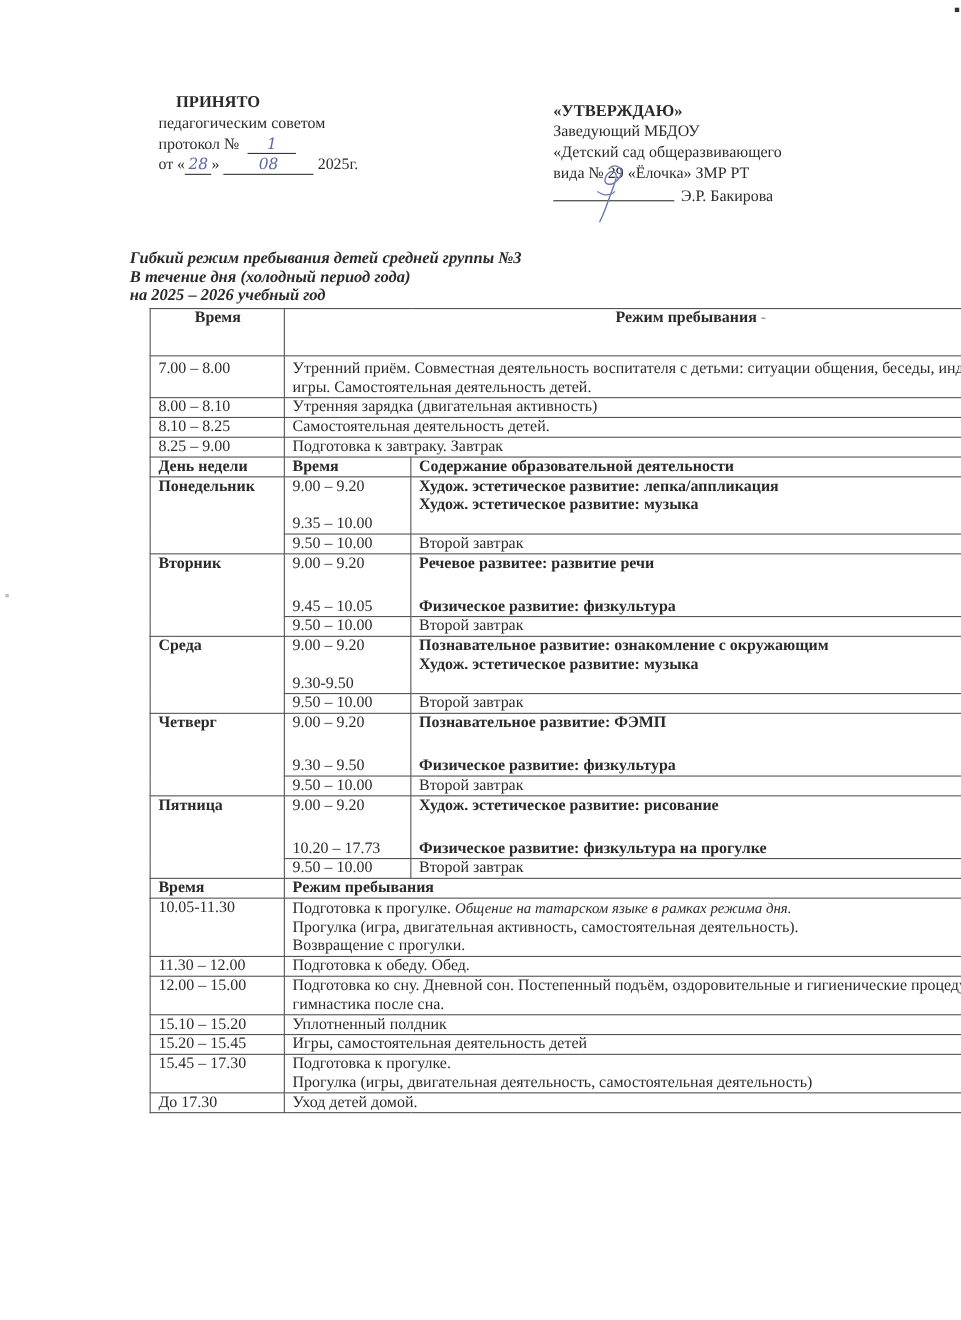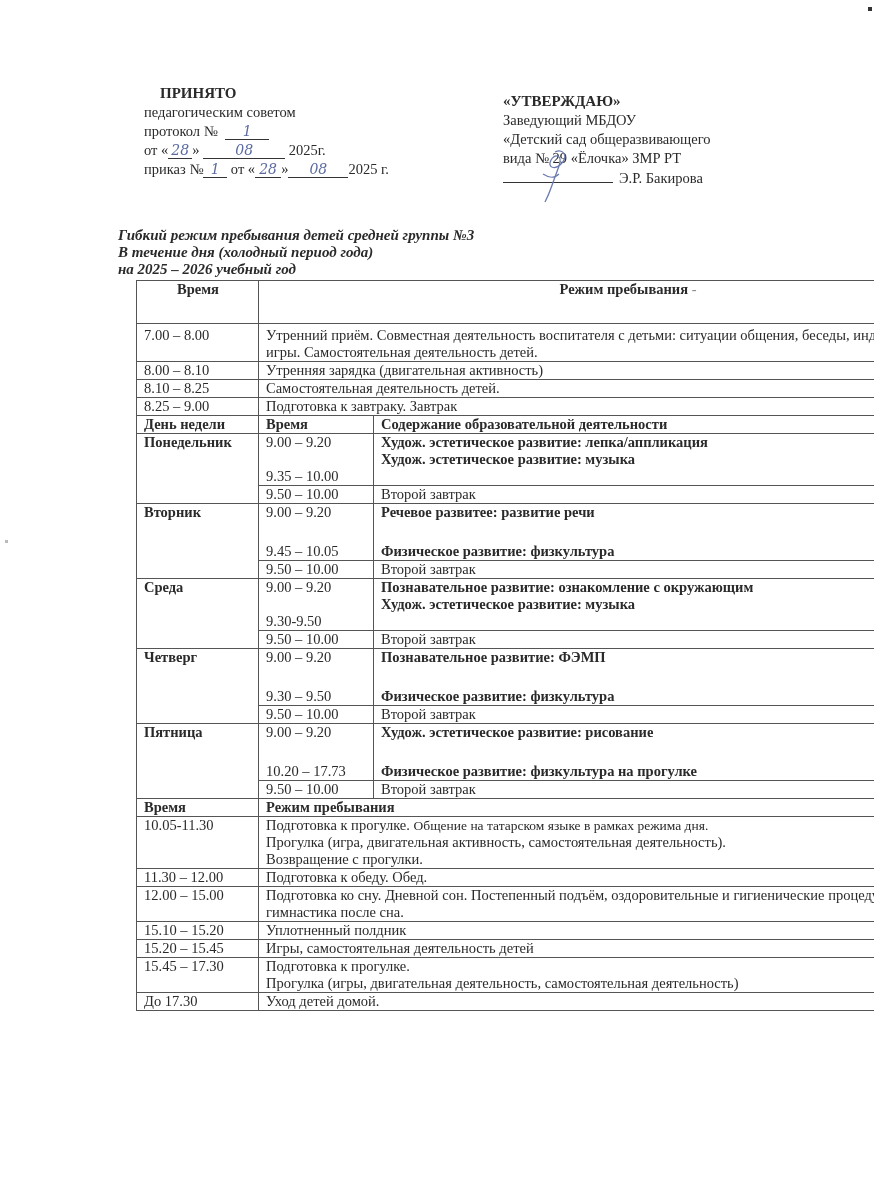"приказ № 1 от «" div { html: <div> <span>приказ №</span><span>1</span> <span>от «</span><span>28</span><span>»</span><span>08</span><span>2025 г.</span> </div> -> none }
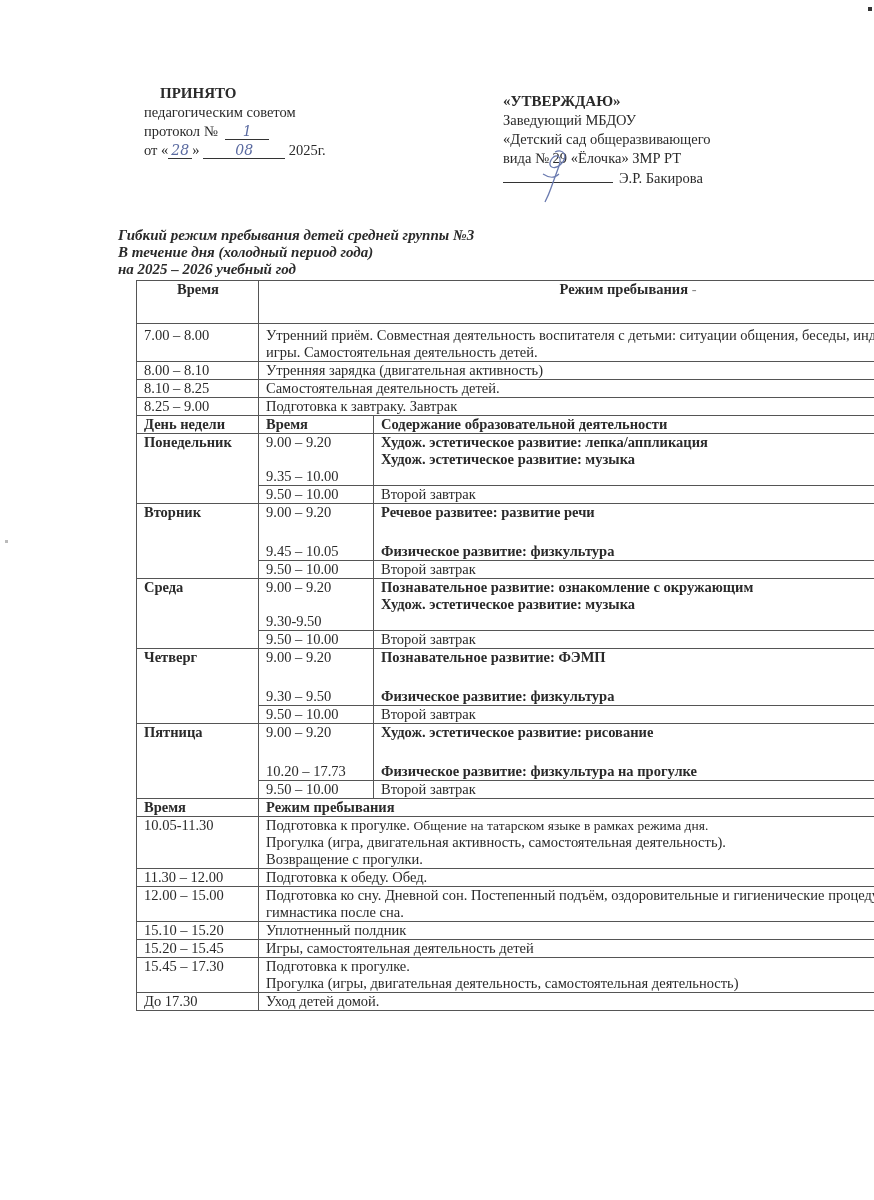"Общение на татарском языке в" .i { font-style: none -> italic }
